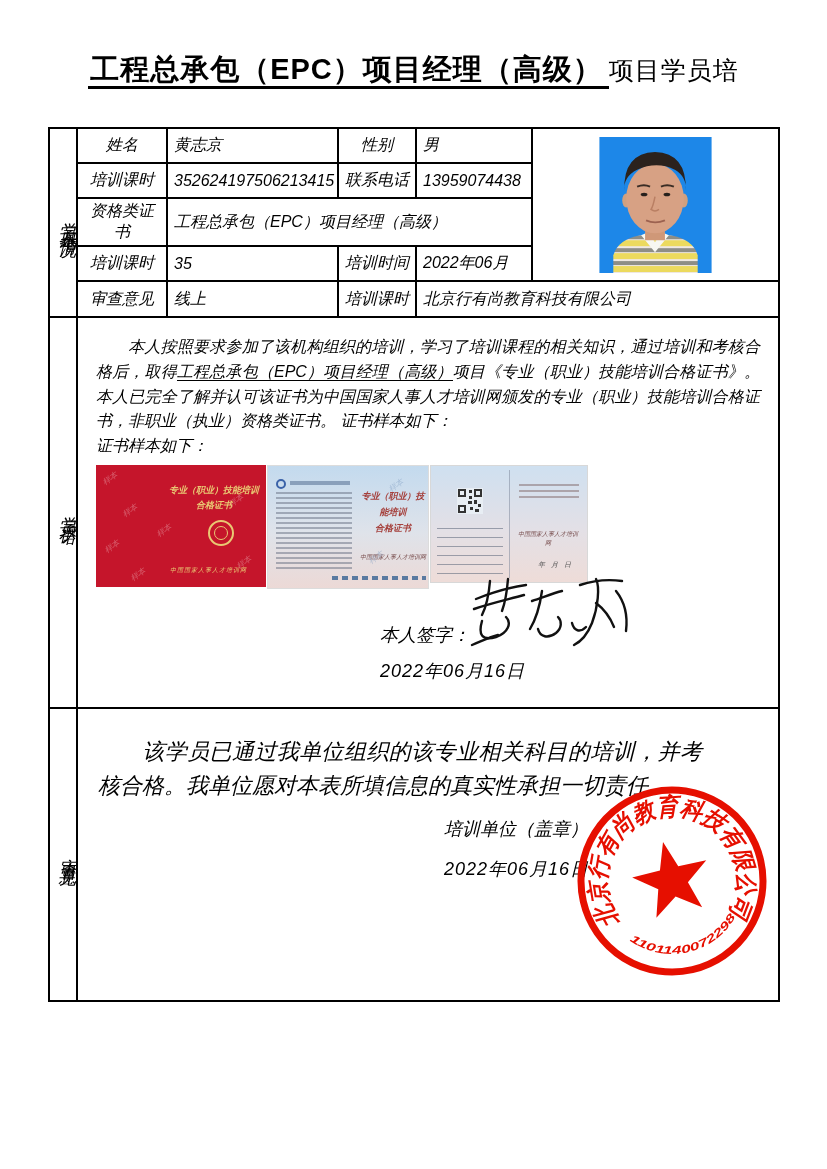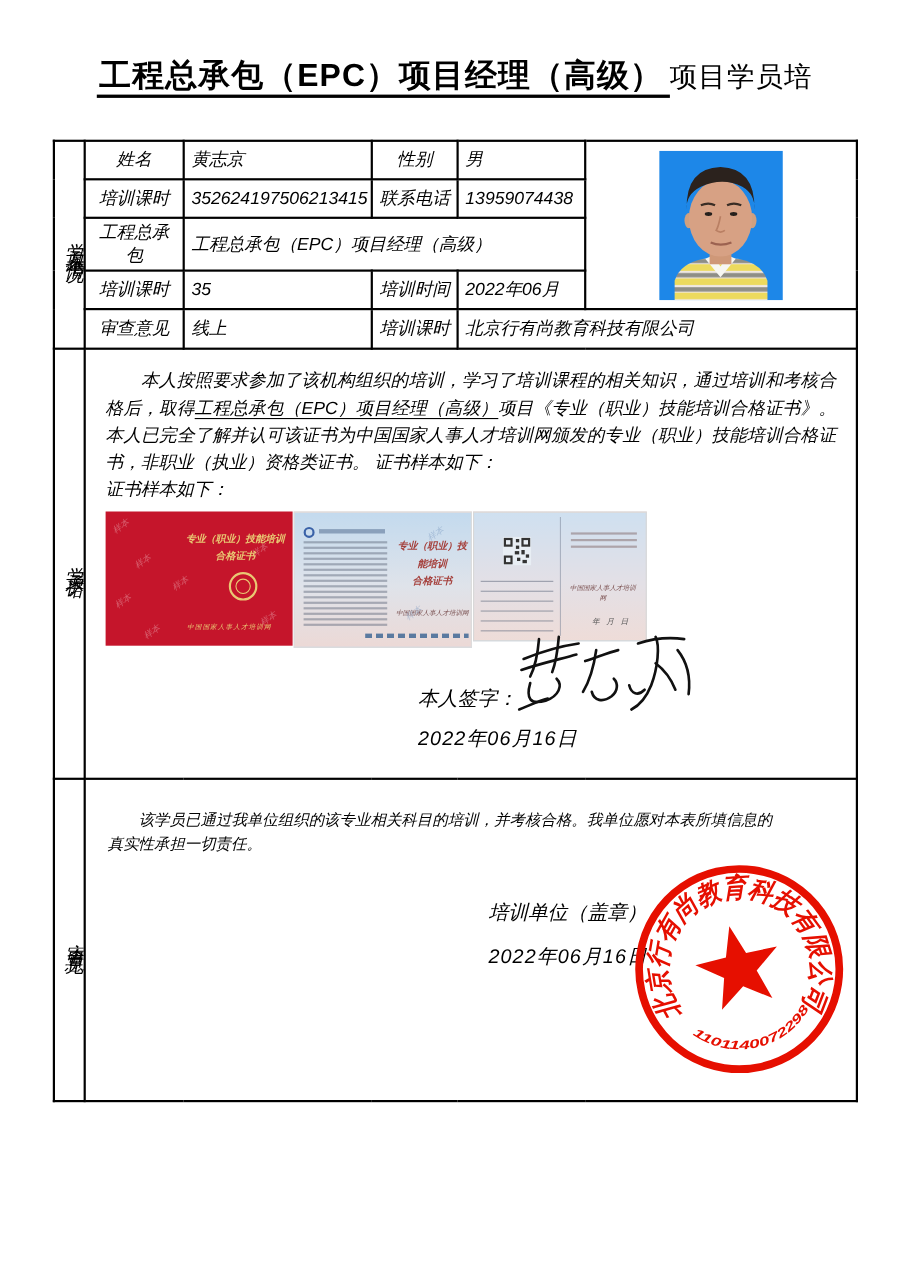"工程总承包" td.lbl { text: 工程总承包 -> 资格类证书 }
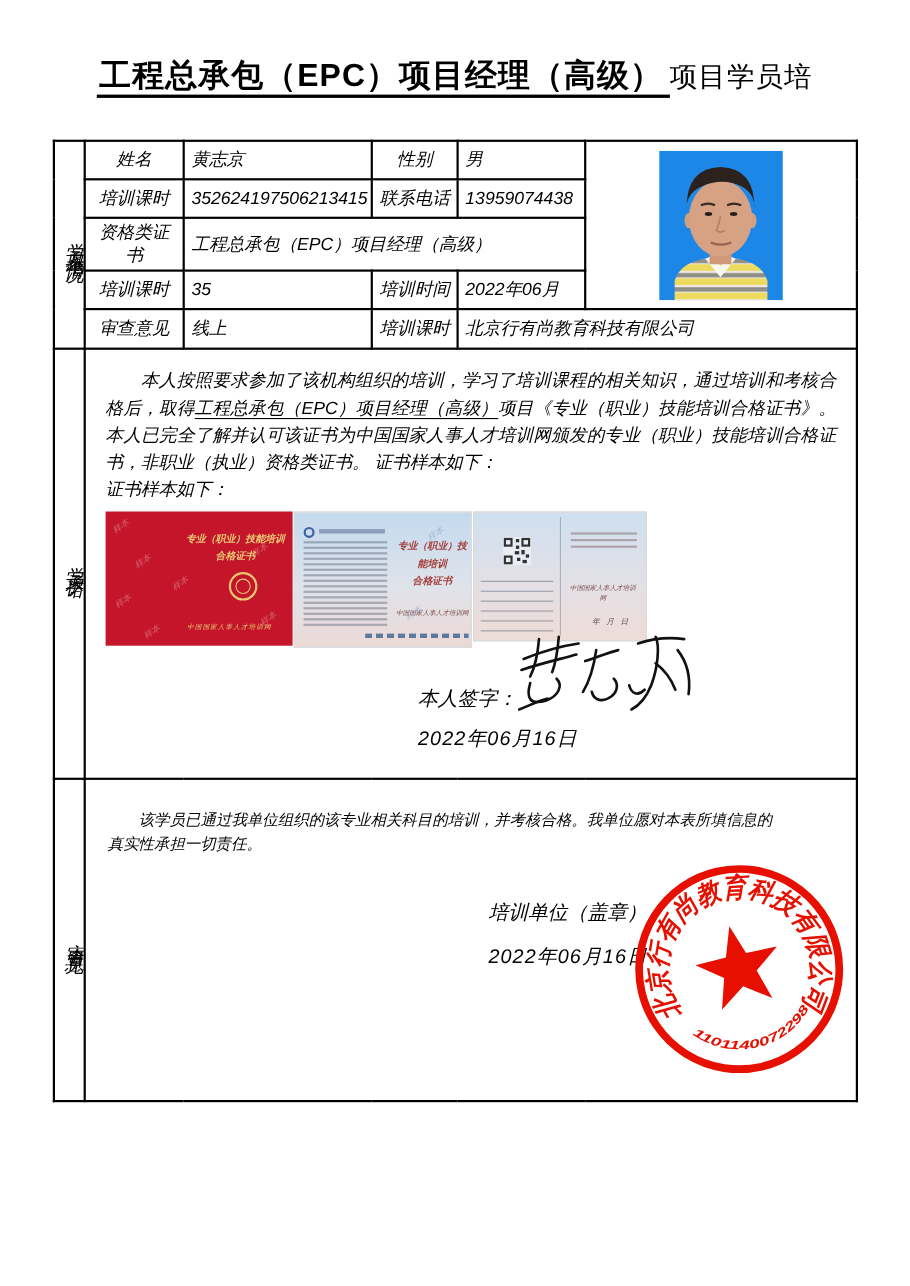"该学员已通过我单位组织的该专业相关科目的培训，并考核合格。我单位愿对本表所填信息" .review-para { font-size: 14px -> 22px }
